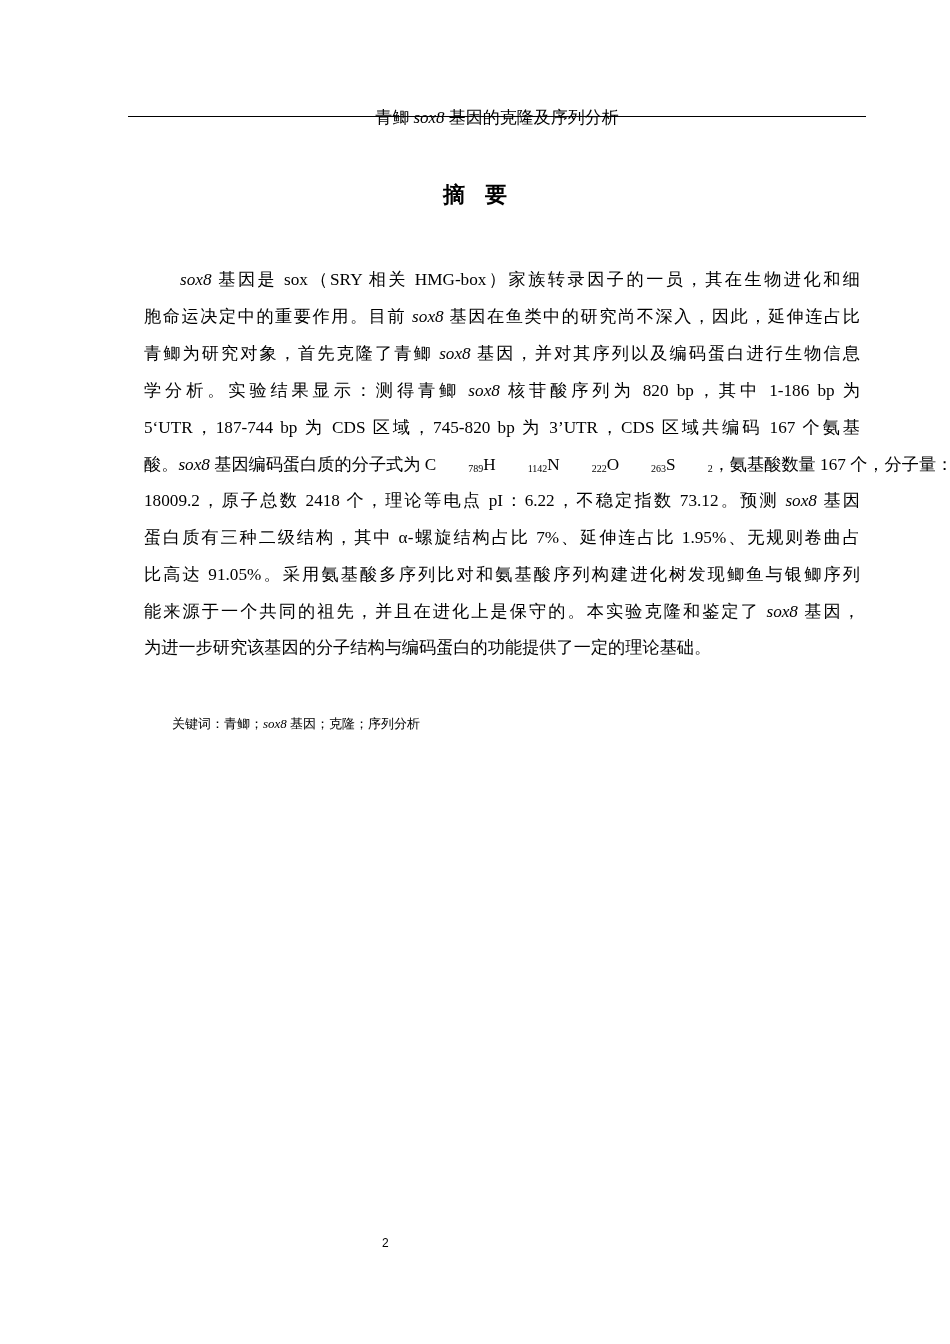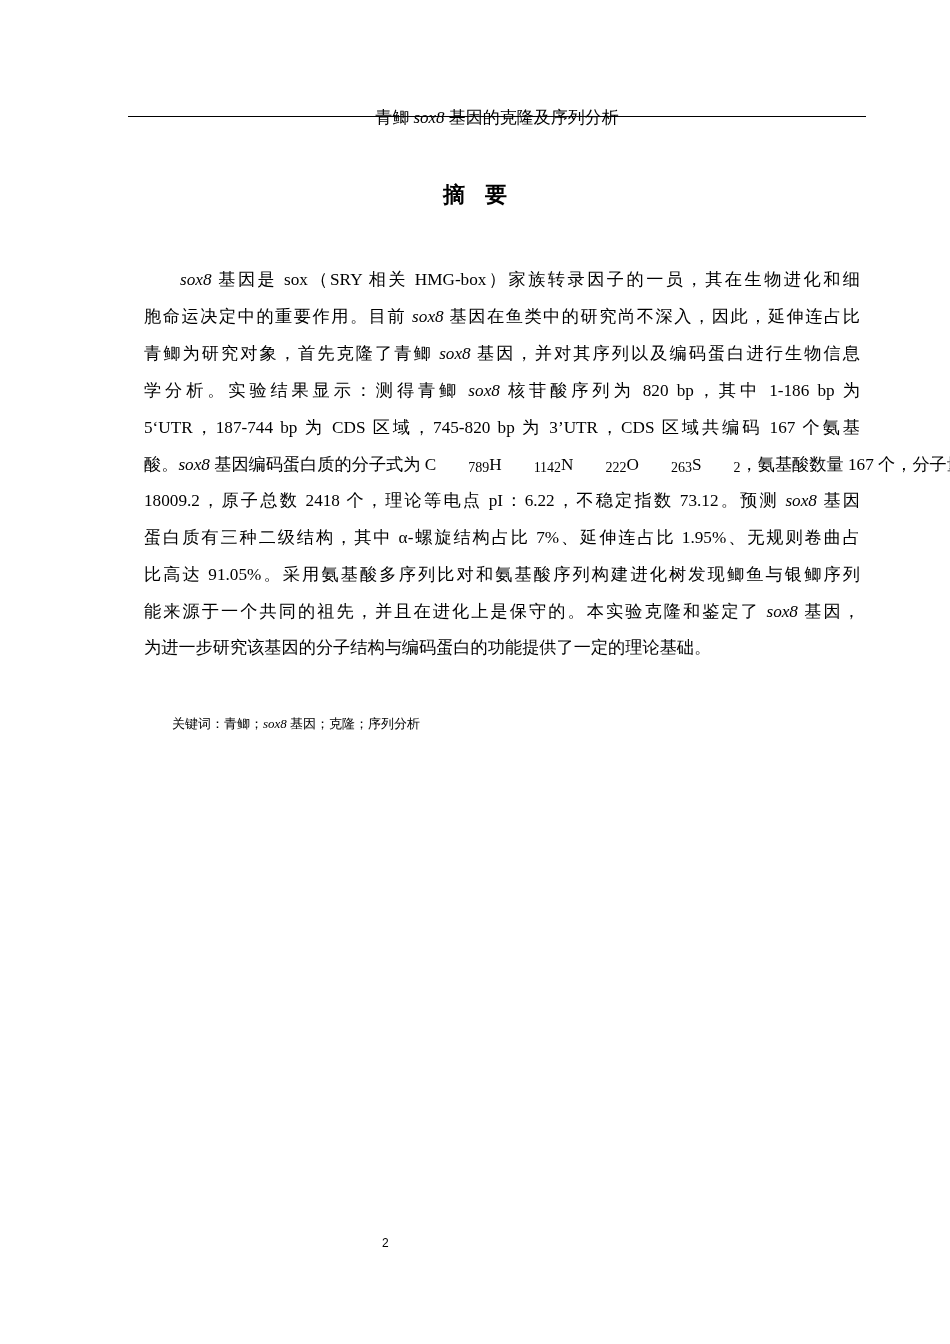"789" sub { font-size: 14px -> 10px }
